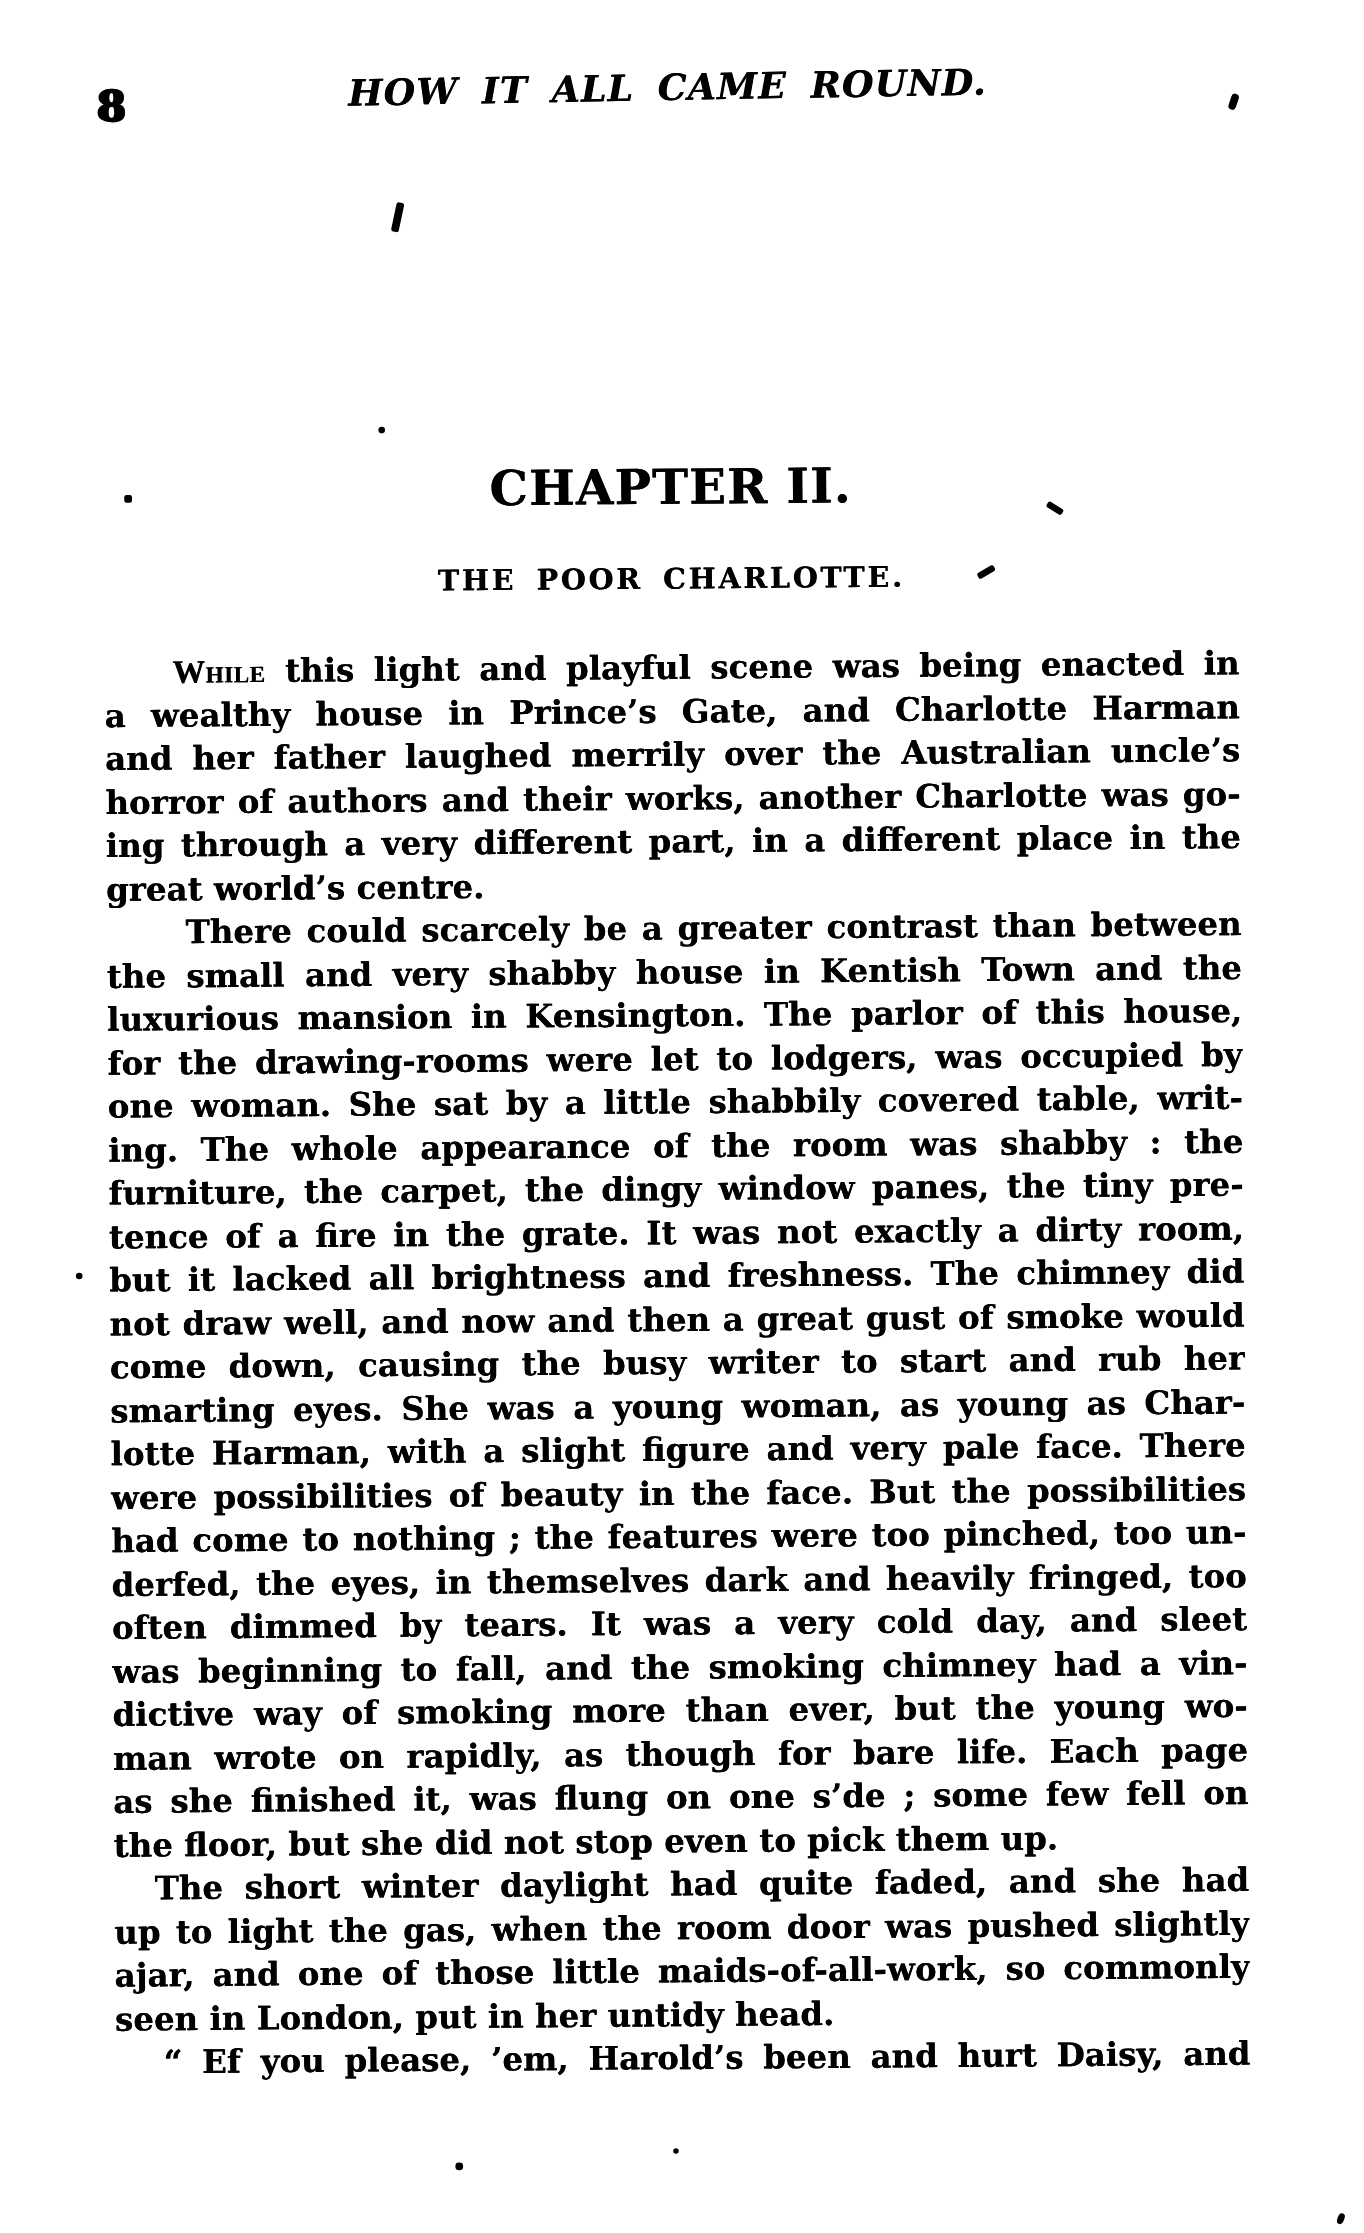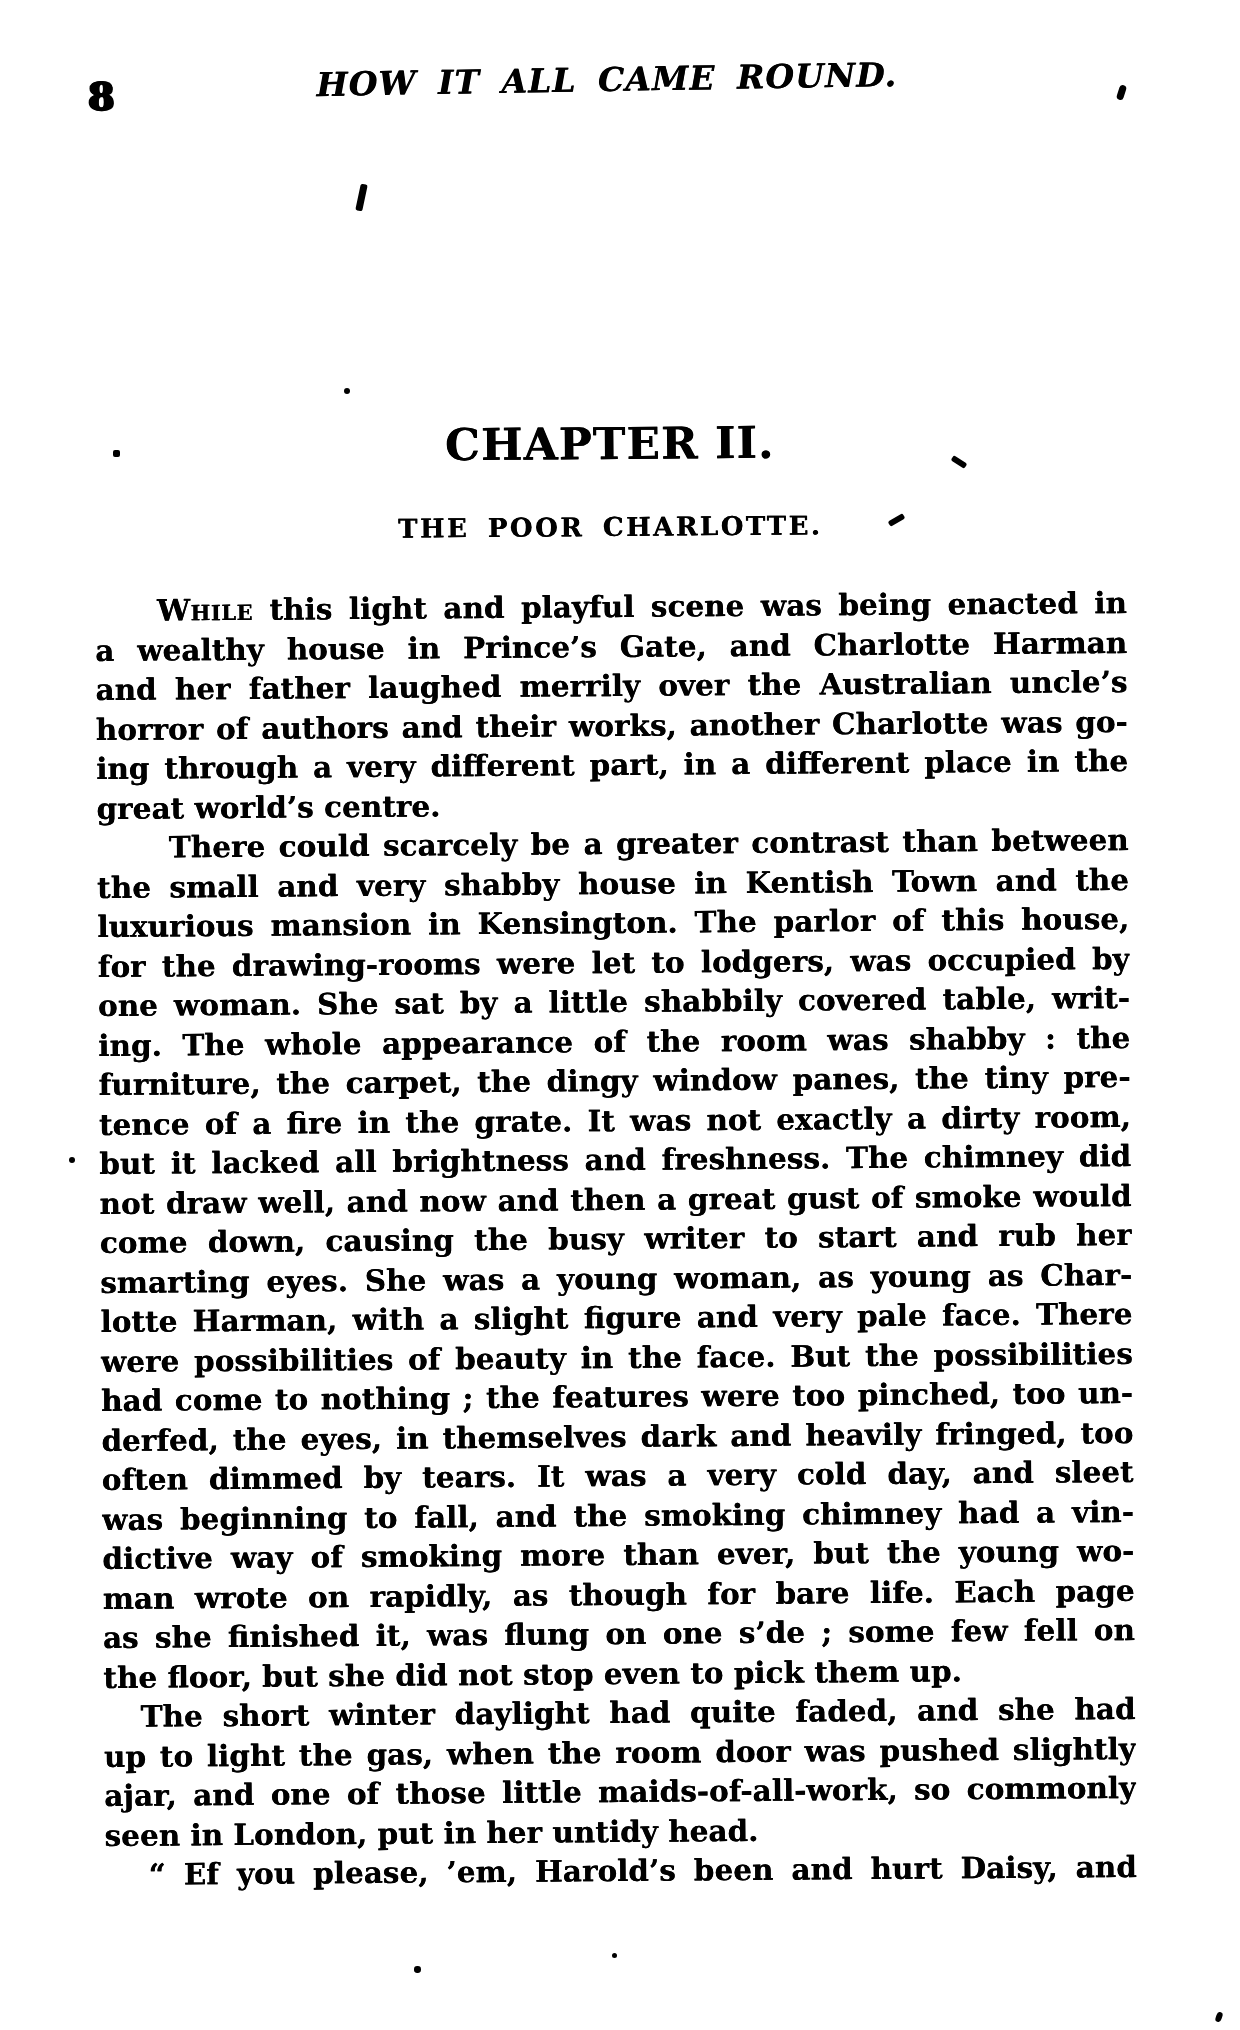"While" .lead { font-family: none -> Liberation Serif, serif }
